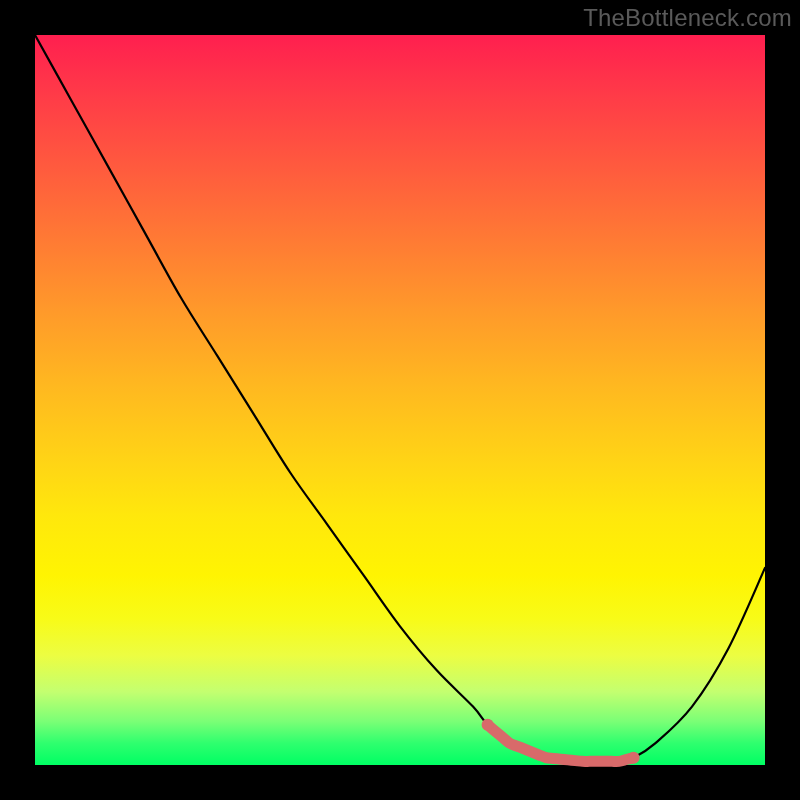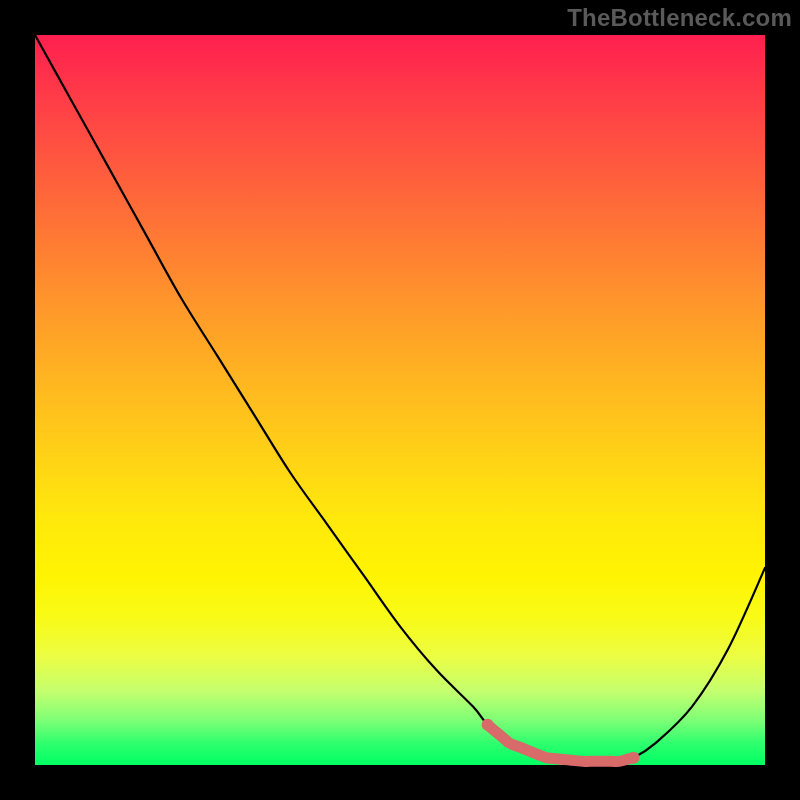"TheBottleneck.com" .watermark { font-weight: 700 -> 400 }
